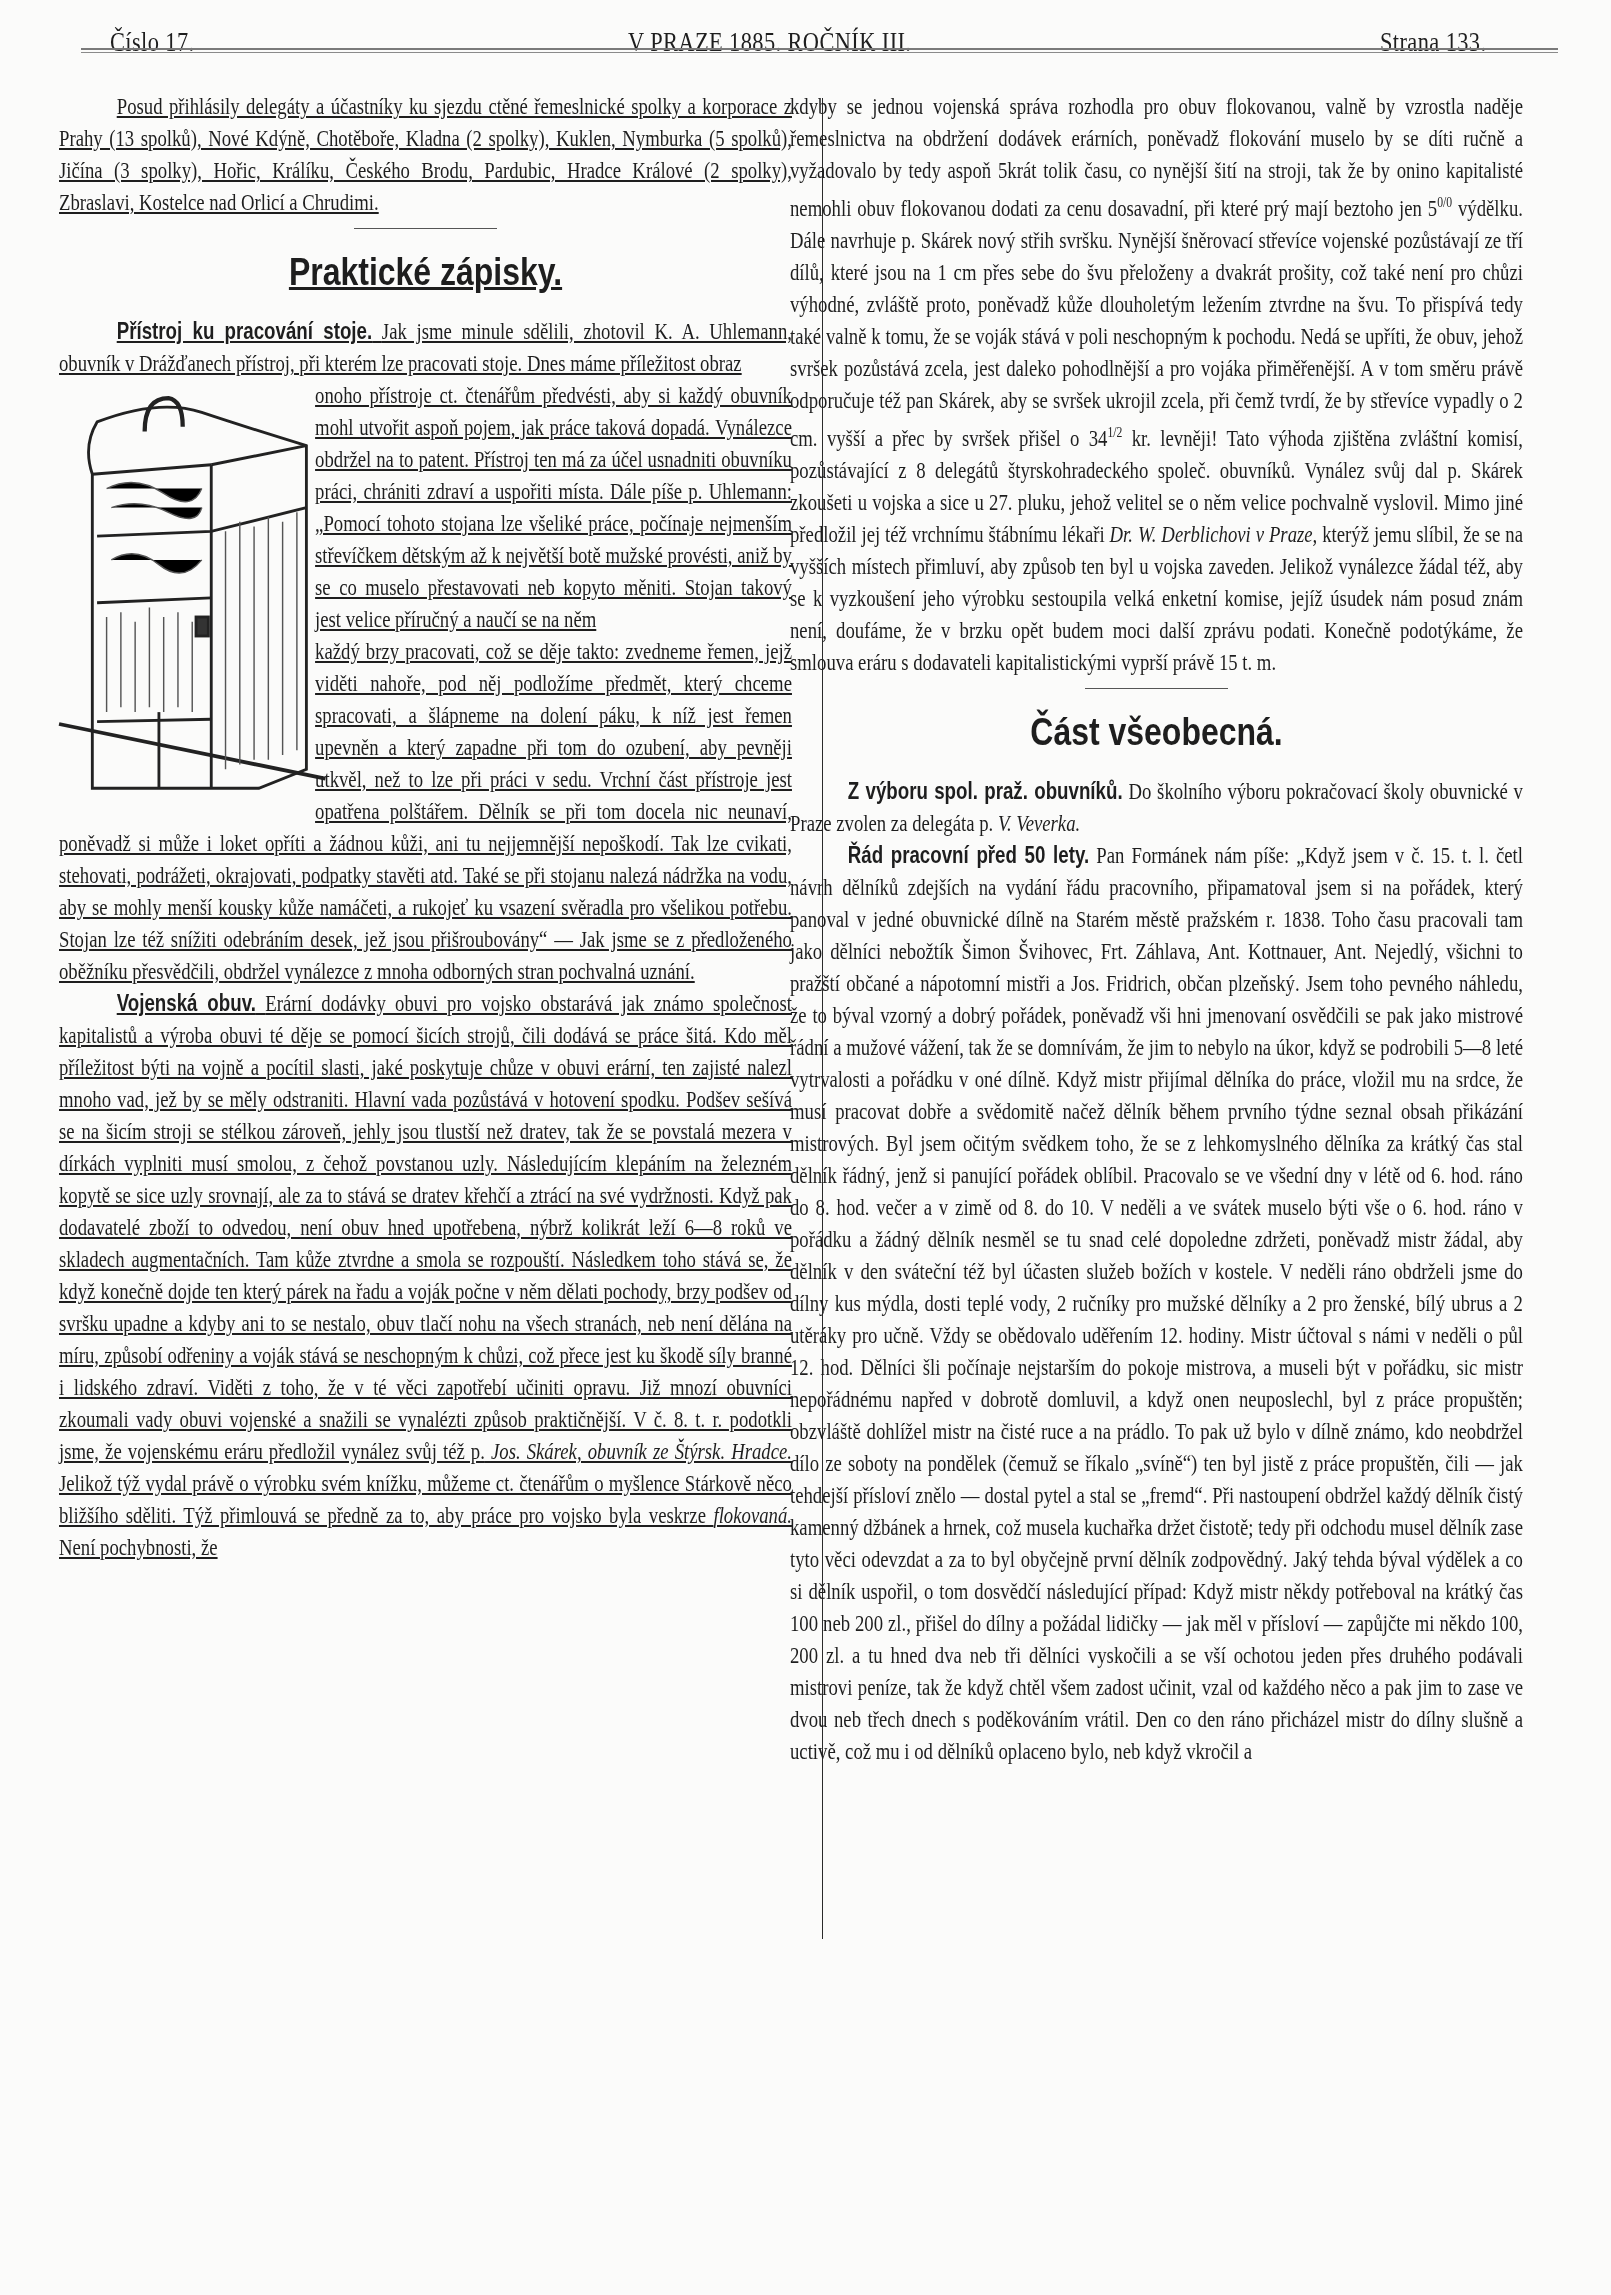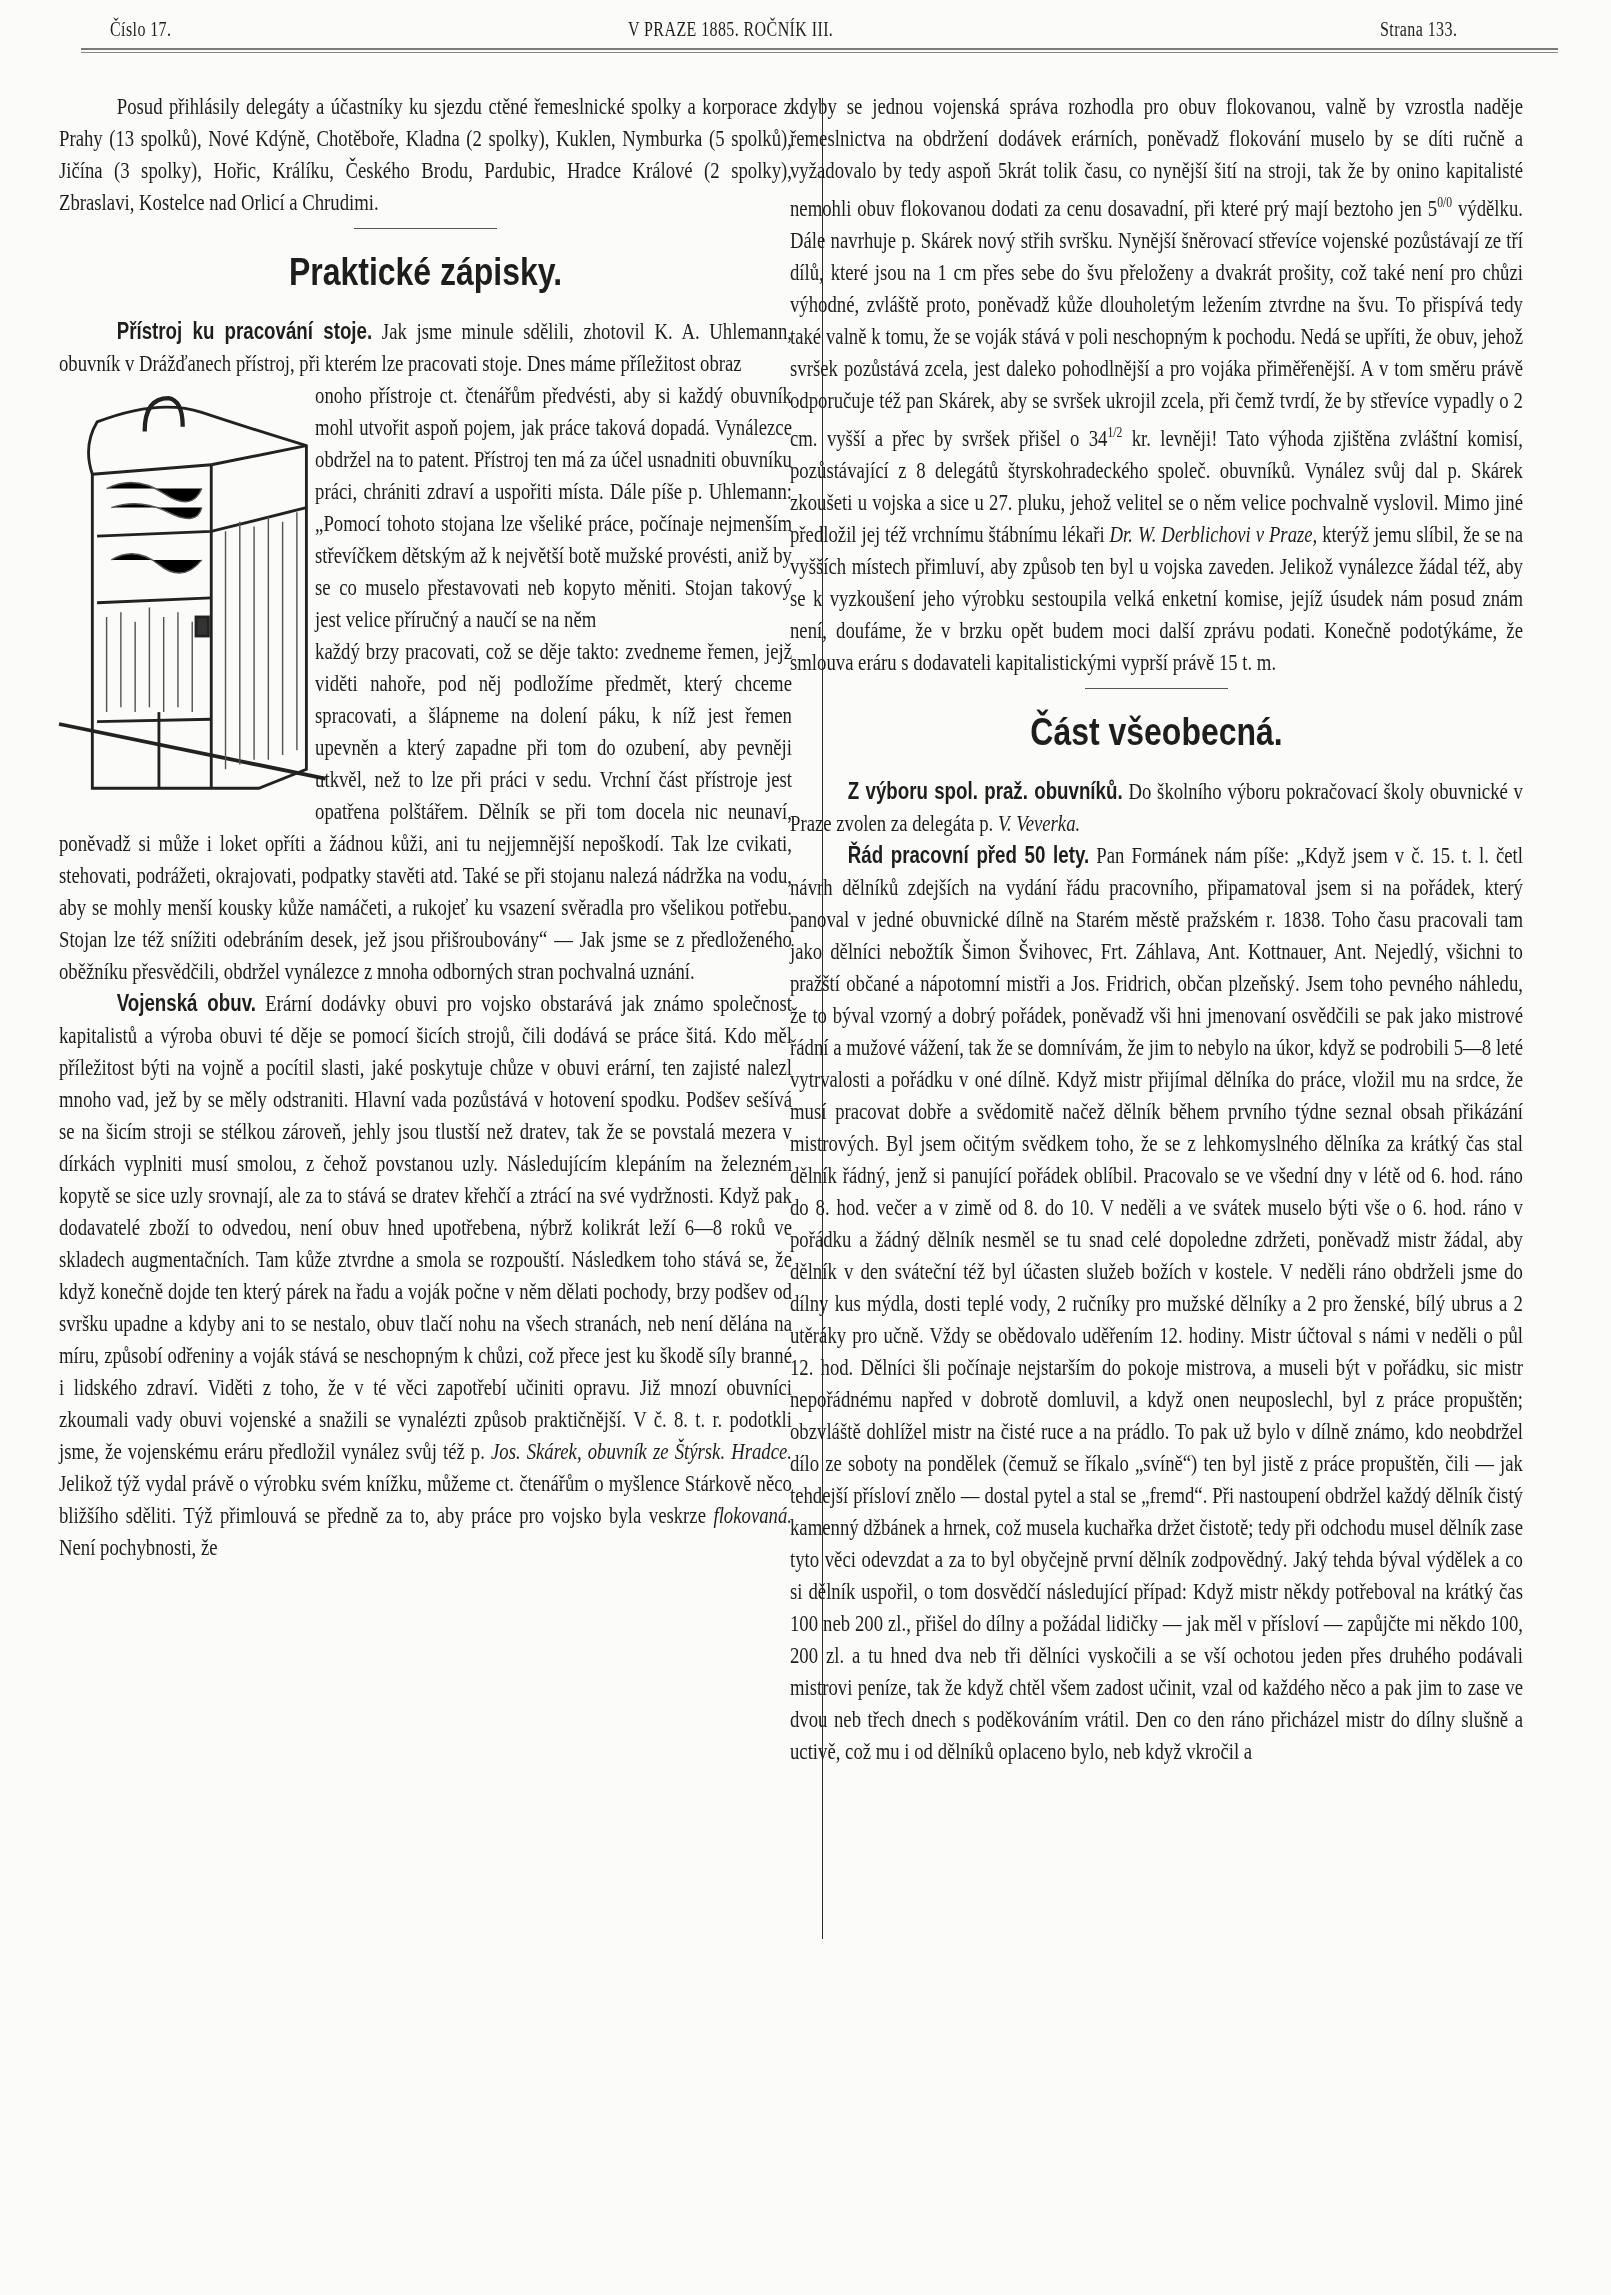"Číslo 17." .header { font-size: 20px -> 28px; top: 11px -> 19px }
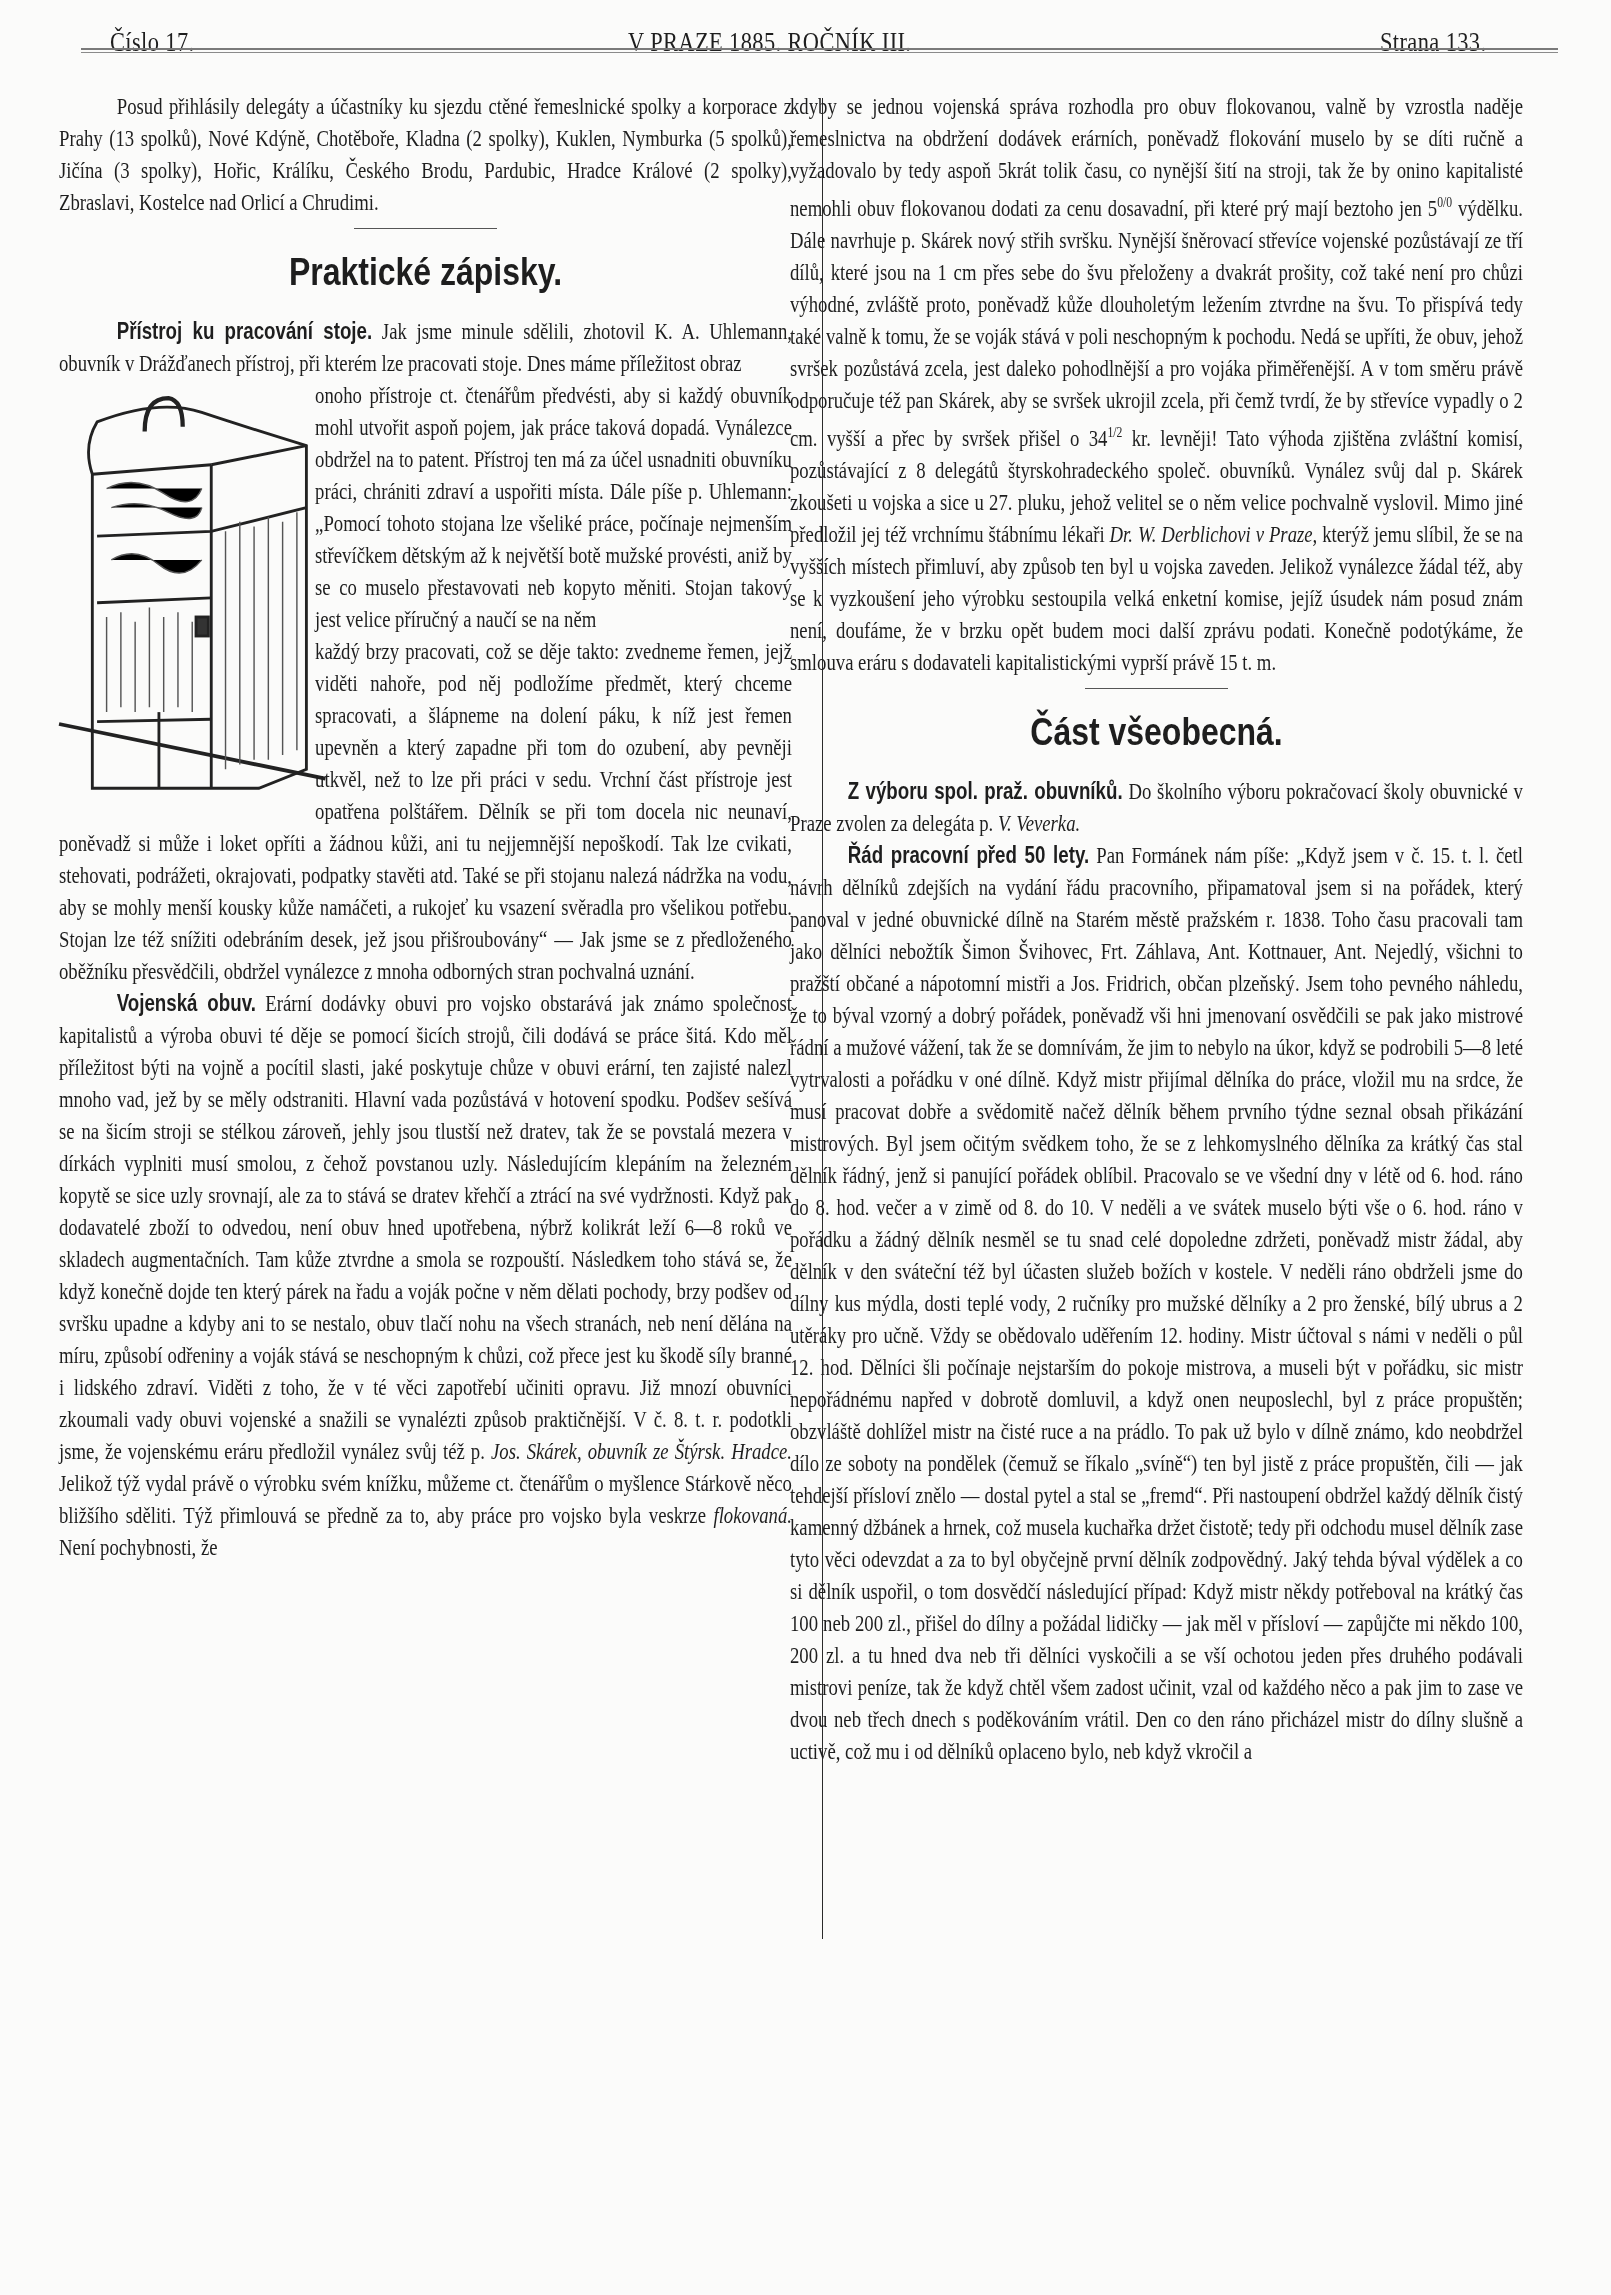"Posud přihlásily delegáty a účastníky" .col-left { text-decoration: none -> underline }
